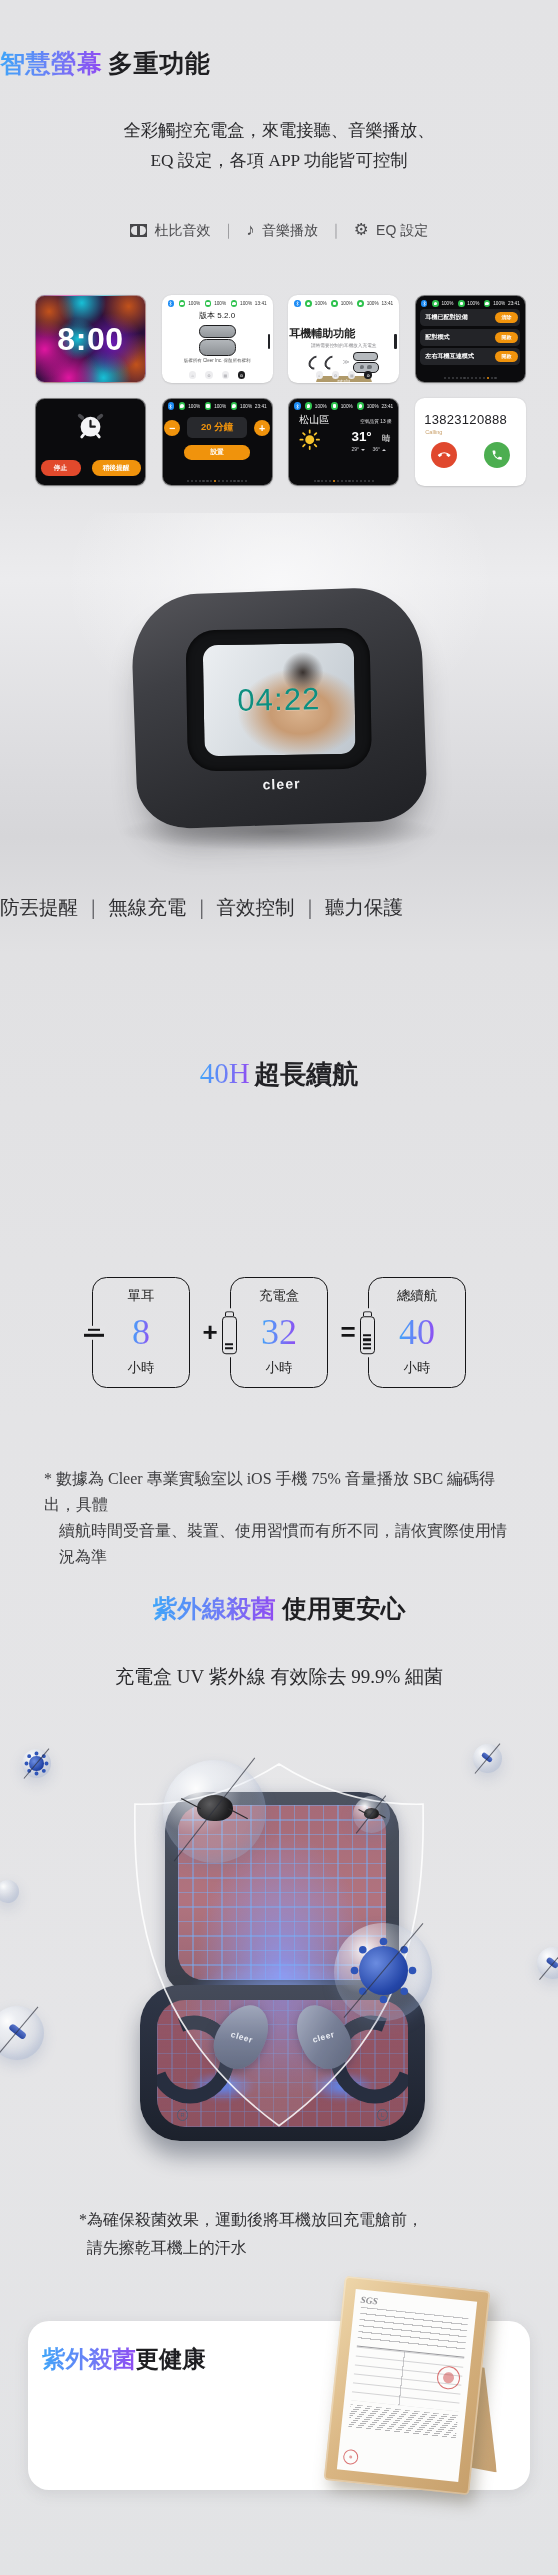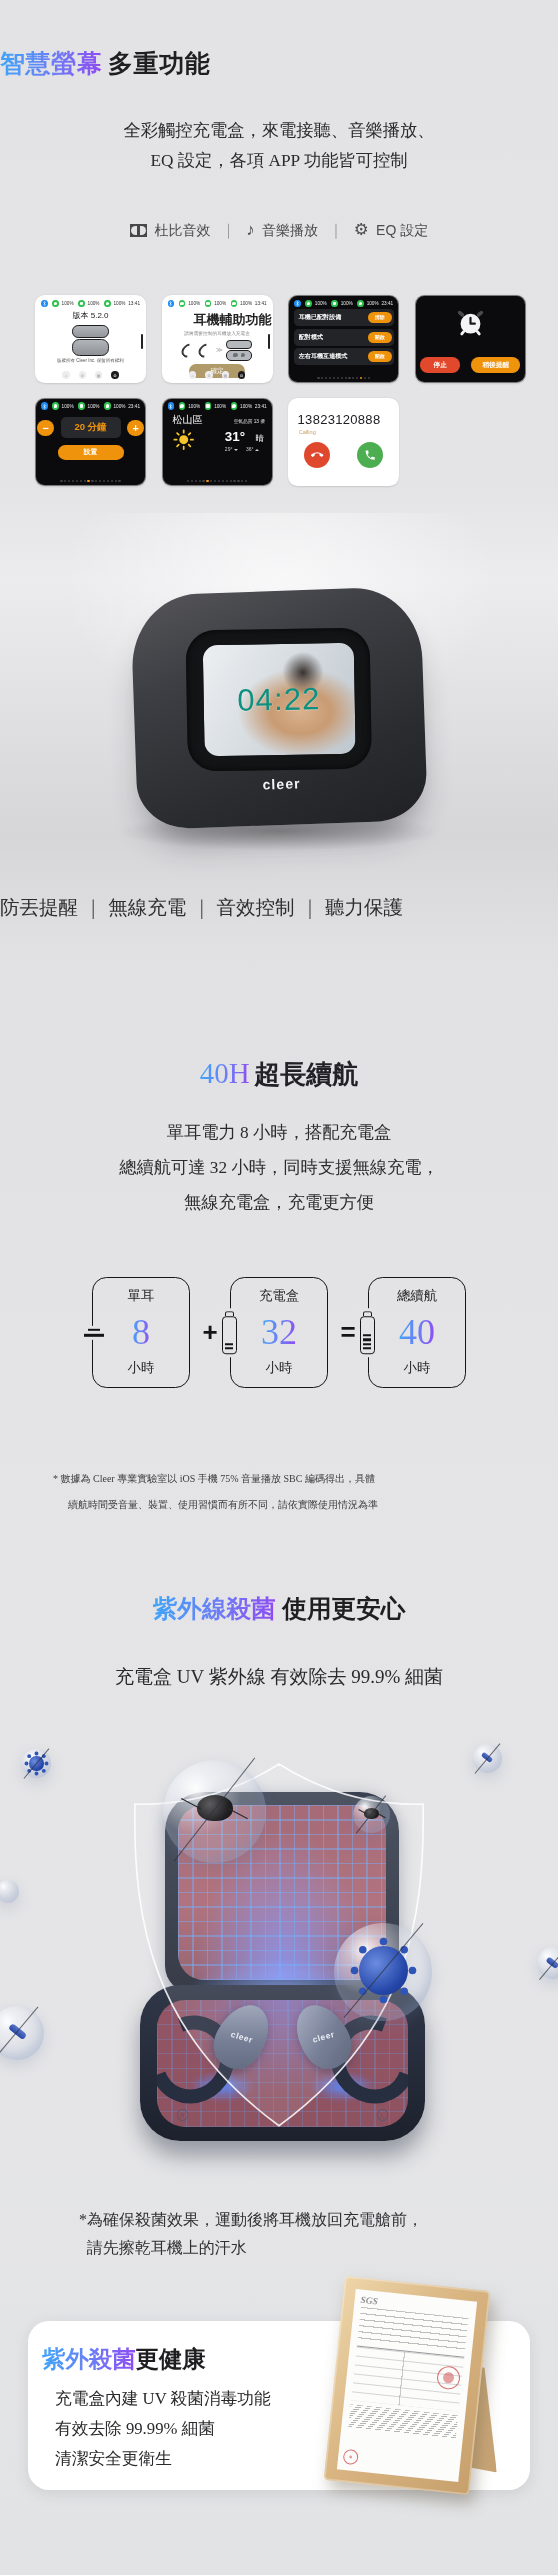"8:00" div.tile { html: none -> <div> <div>8:00</div> </div> }
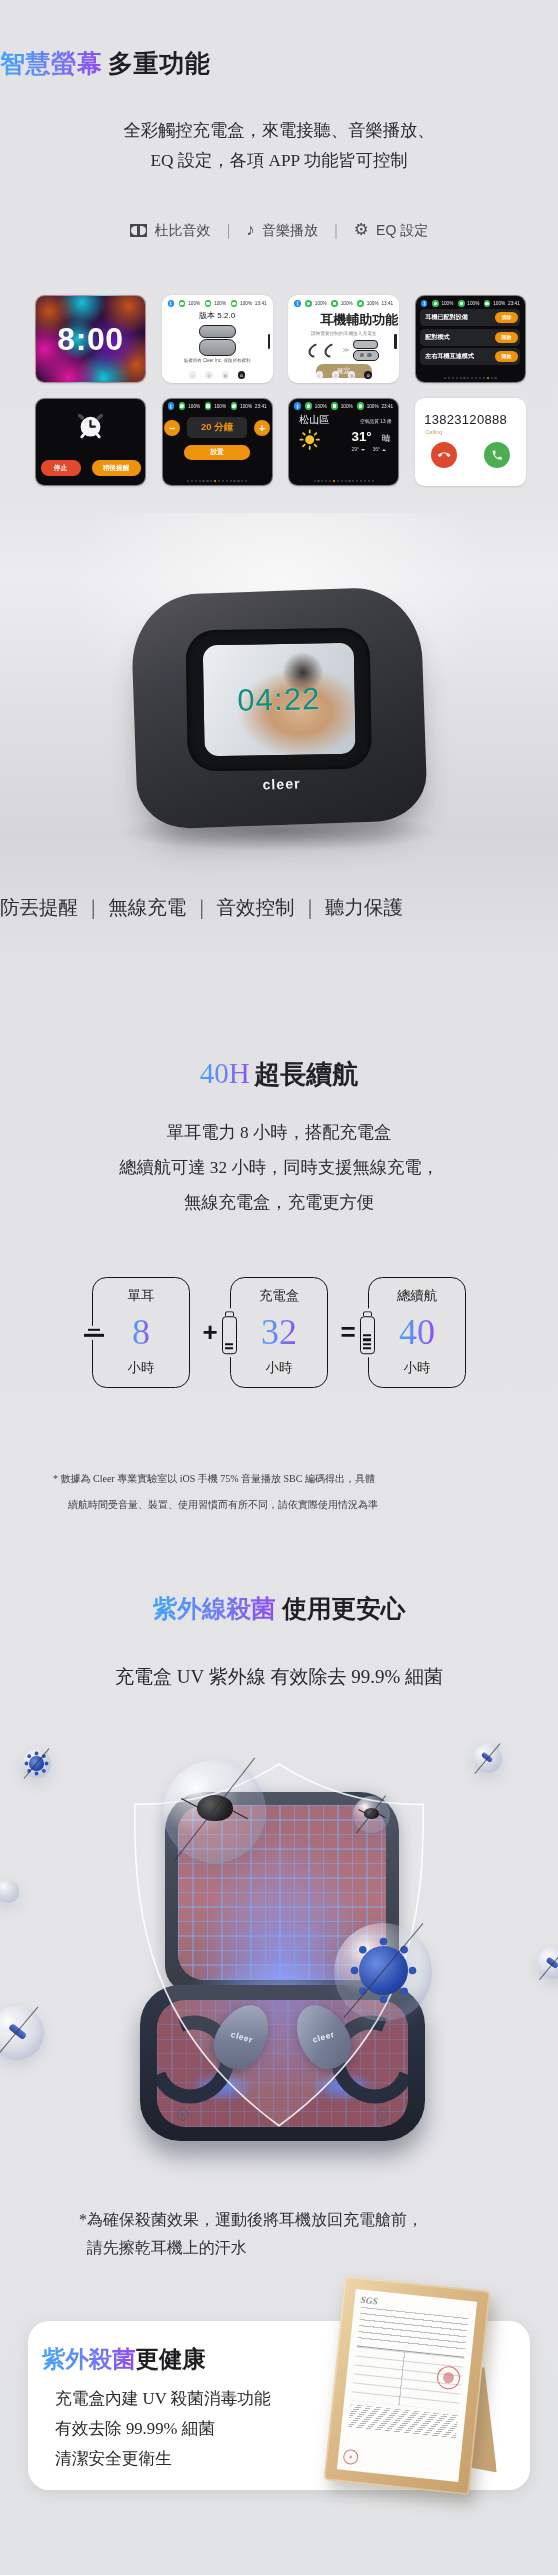"耳機輔助功能" .as-title { font-size: 13px -> 11px; margin-top: 3px -> 18px; text-align: right -> left }
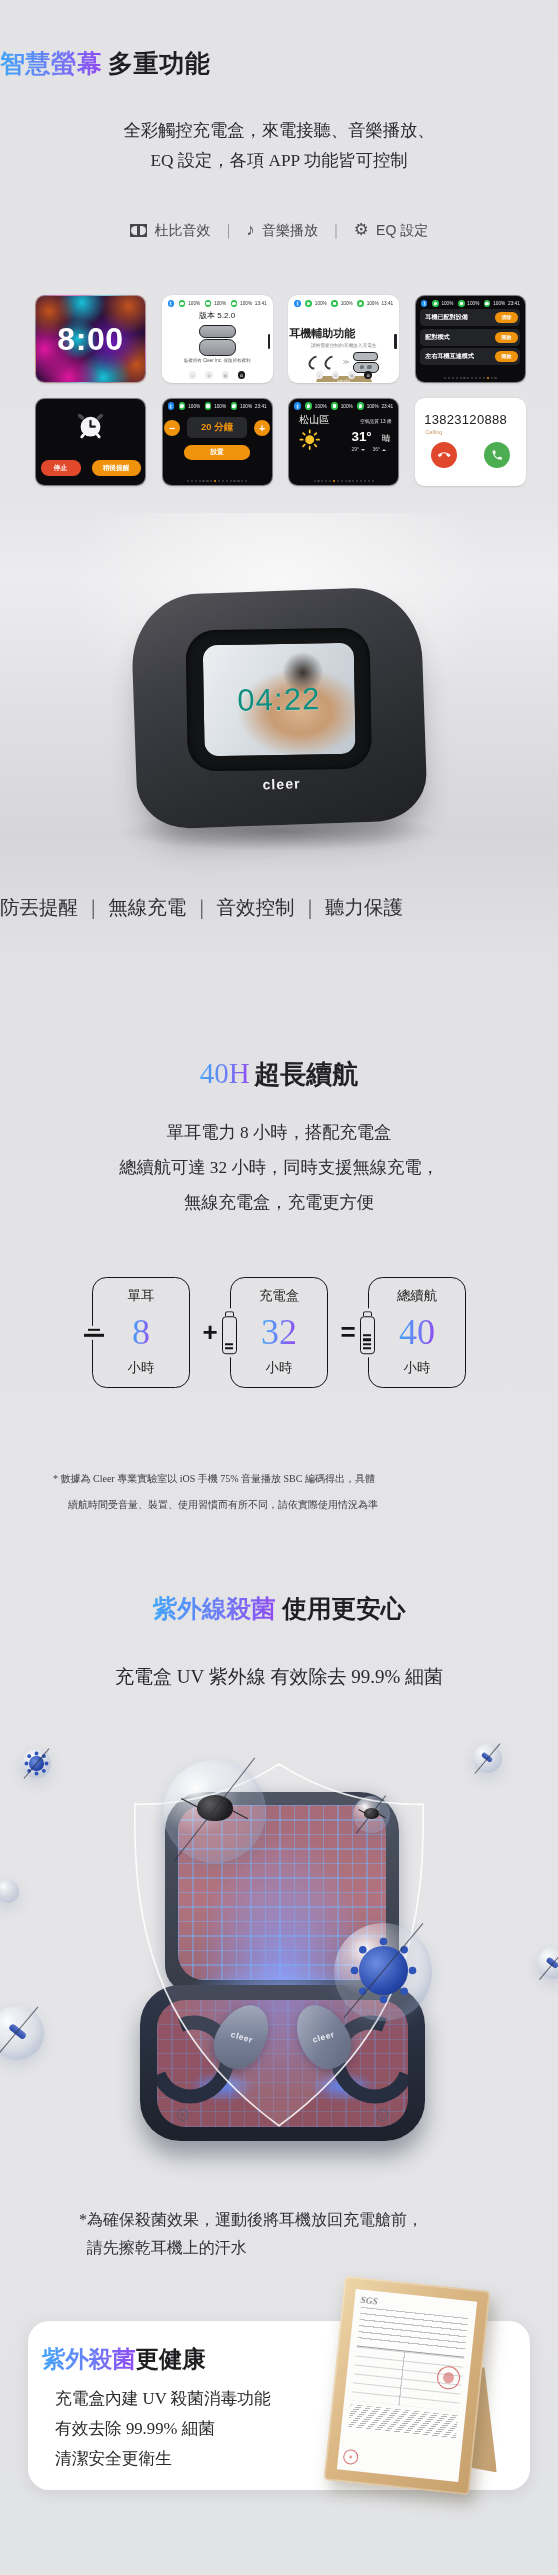"單耳電力 8 小時，搭配充電盒" div.batt-body { html: <div> <div>單耳電力 8 小時，搭配充電盒</div> <div>總續航可達 32 小時，同時支援無線充電，</div> <div>無線充電盒，充電更方便</div> </div> -> none }
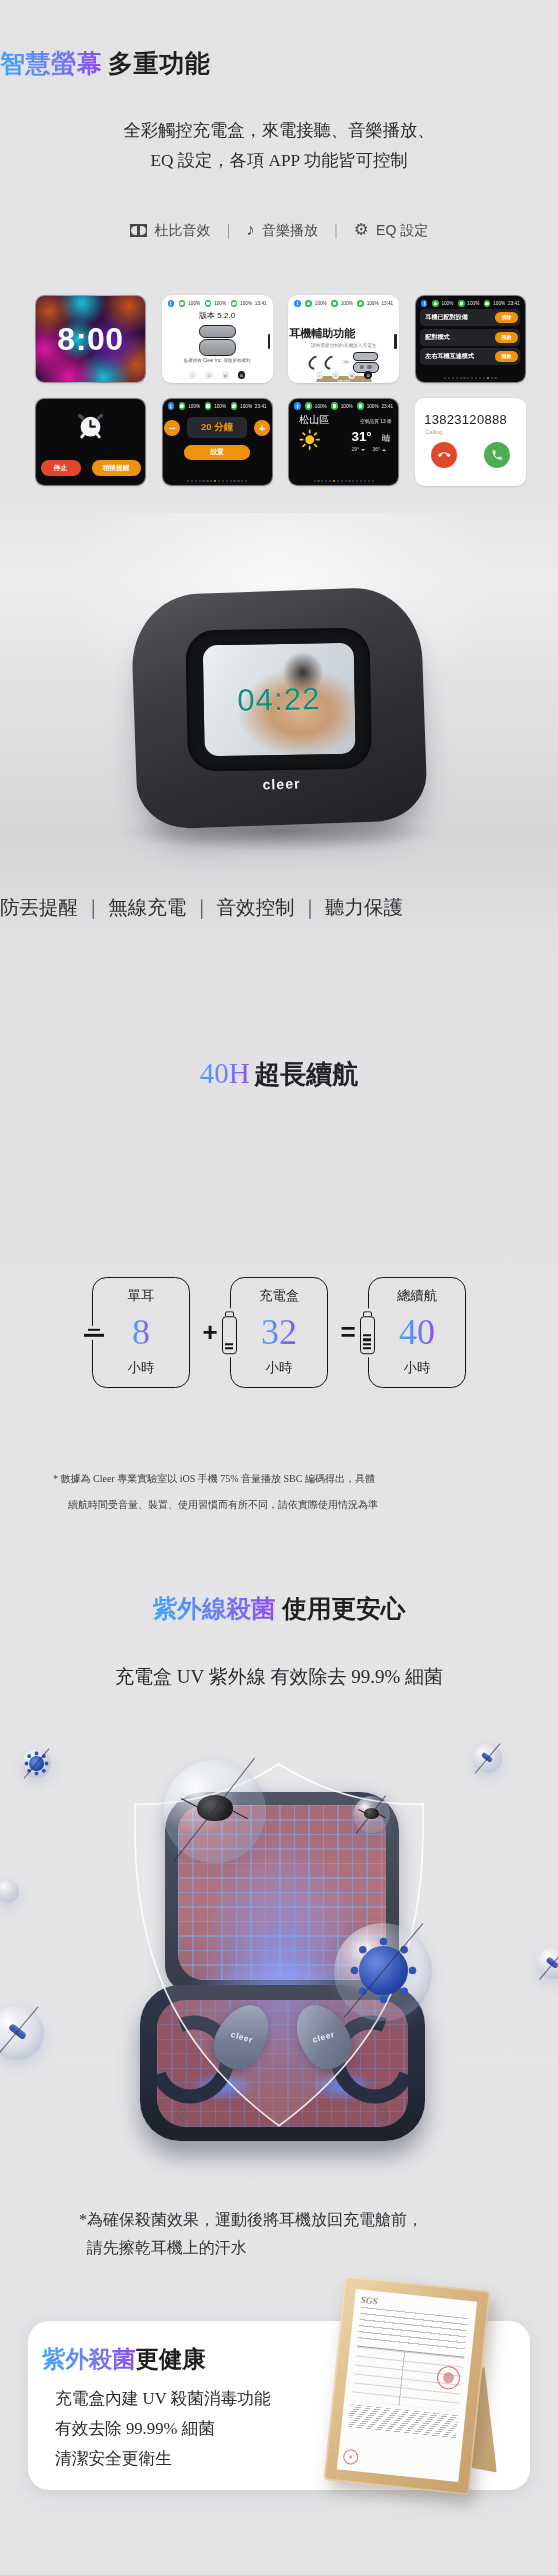"* 數據為 Cleer 專業實驗室以 iOS" .batt-note { font-size: 10px -> 16px; left: 53px -> 44px }
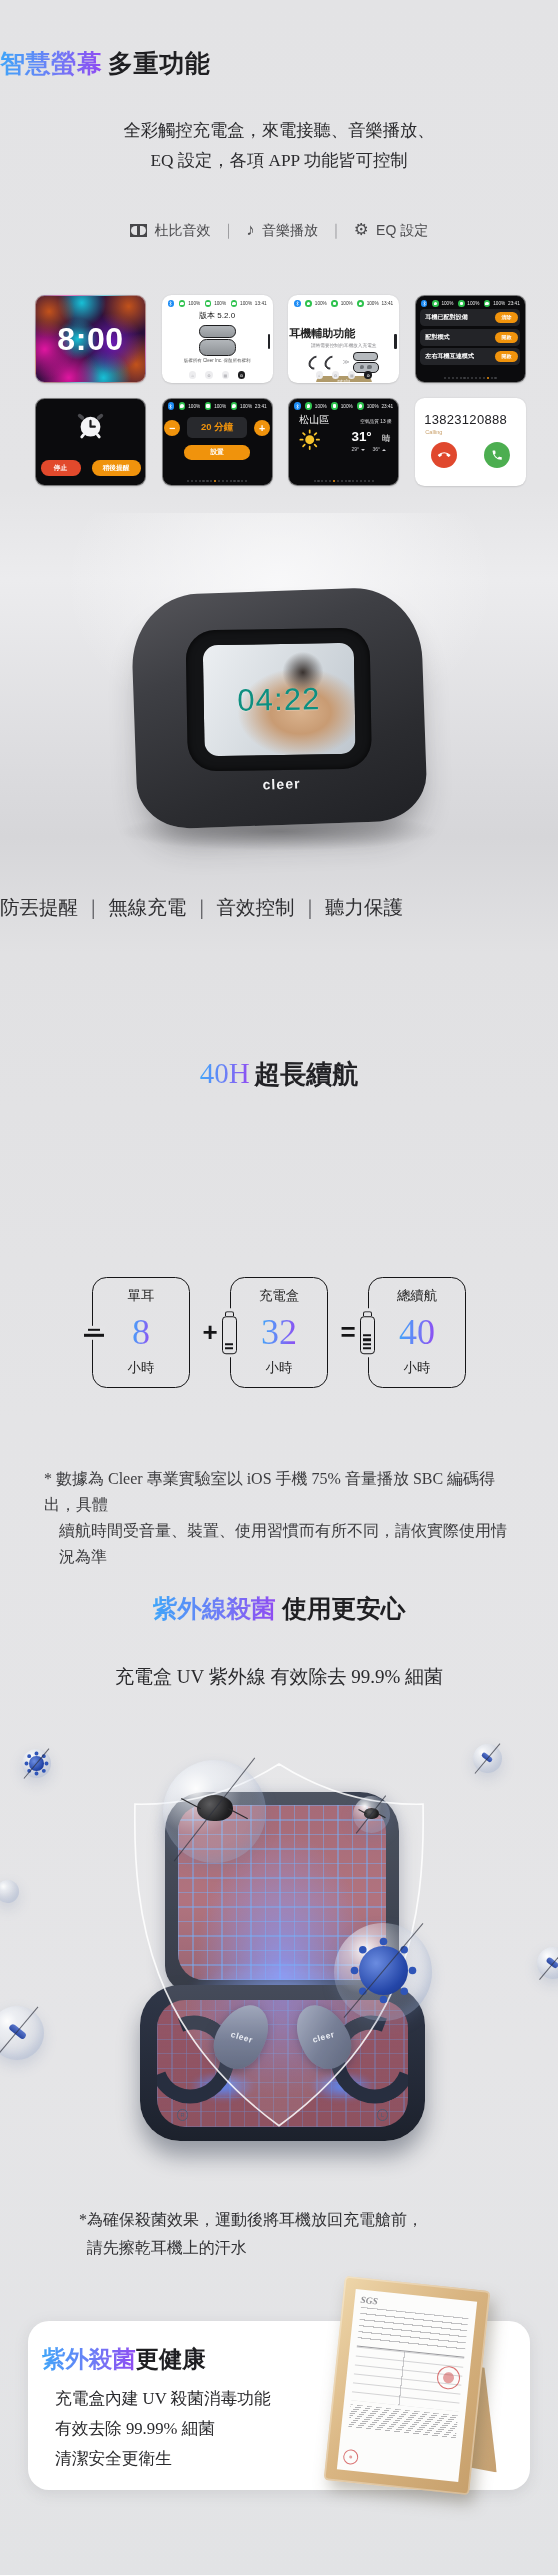"充電盒內建 UV 殺菌消毒功能" div.bcard-body { html: <div> <div>充電盒內建 UV 殺菌消毒功能</div> <div>有效去除 99.99% 細菌</div> <div>清潔安全更衛生</div> </div> -> none }
